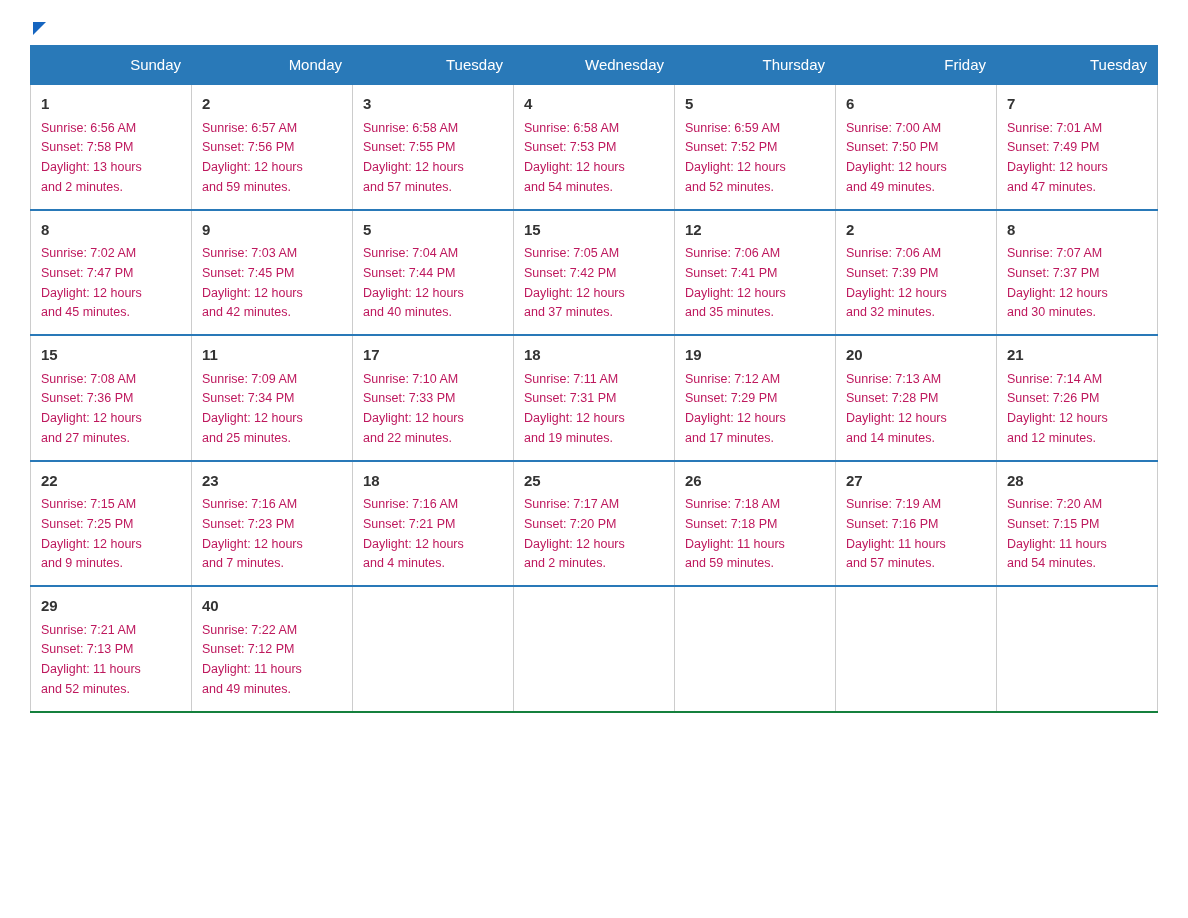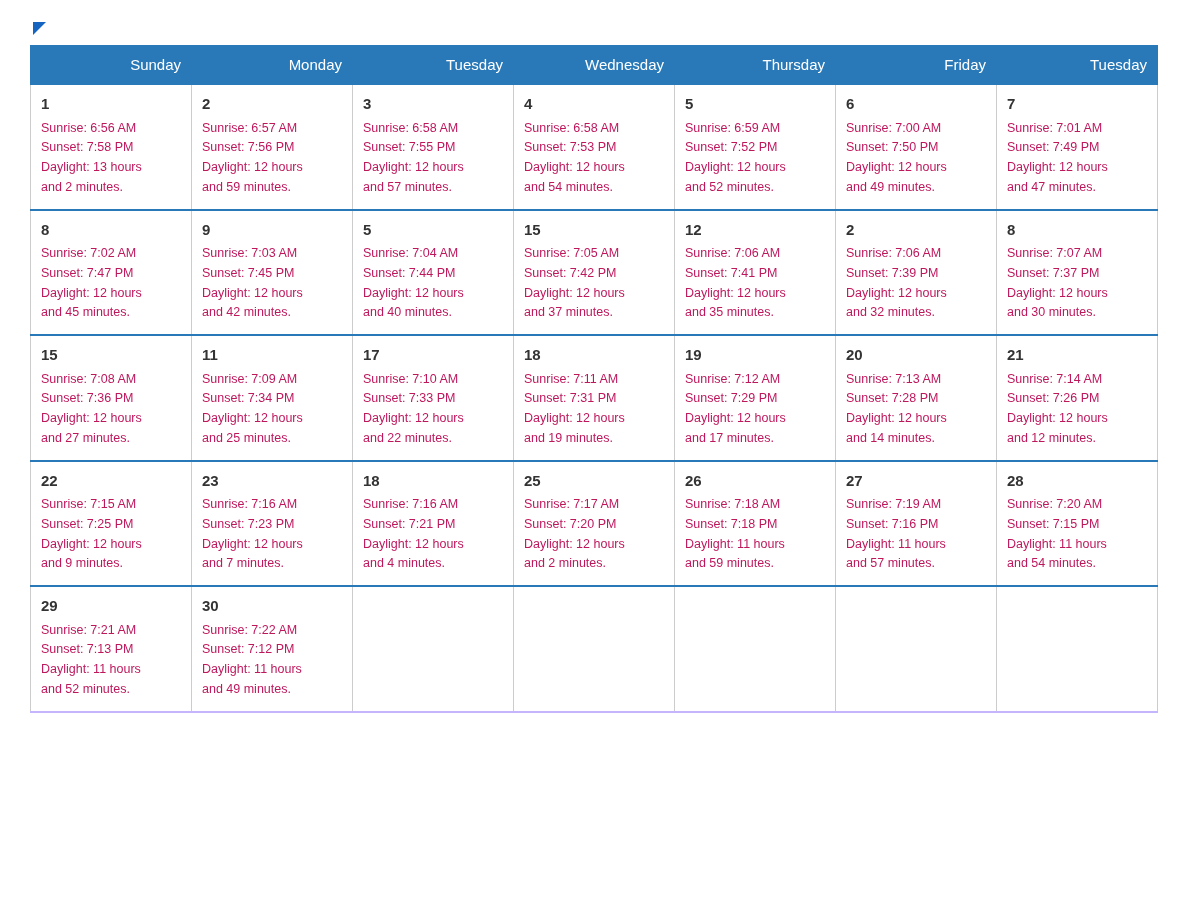"29" tbody tr:last-child td { border-bottom: 2px solid #c4b5fd -> 2px solid #15803d }
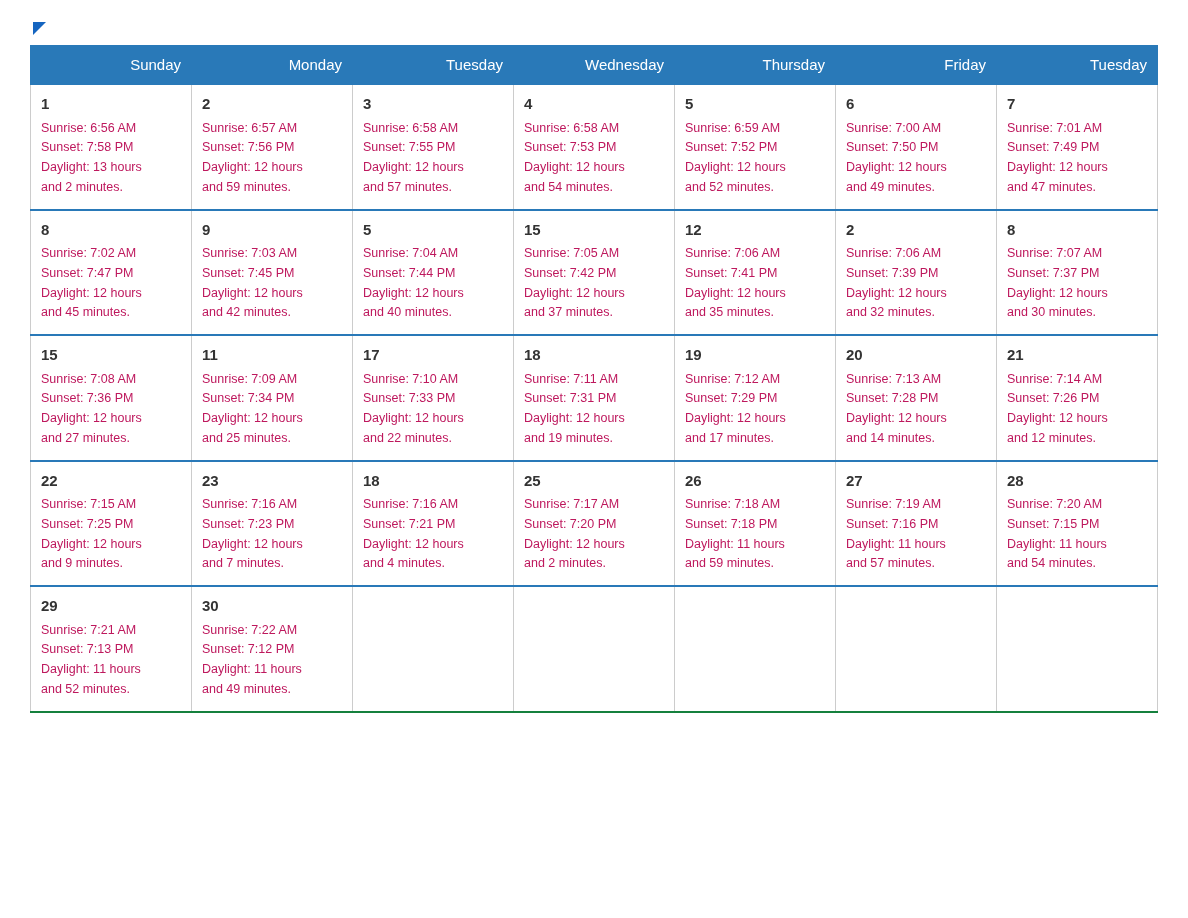"30" span.day-number { text: 30 -> 40 }
